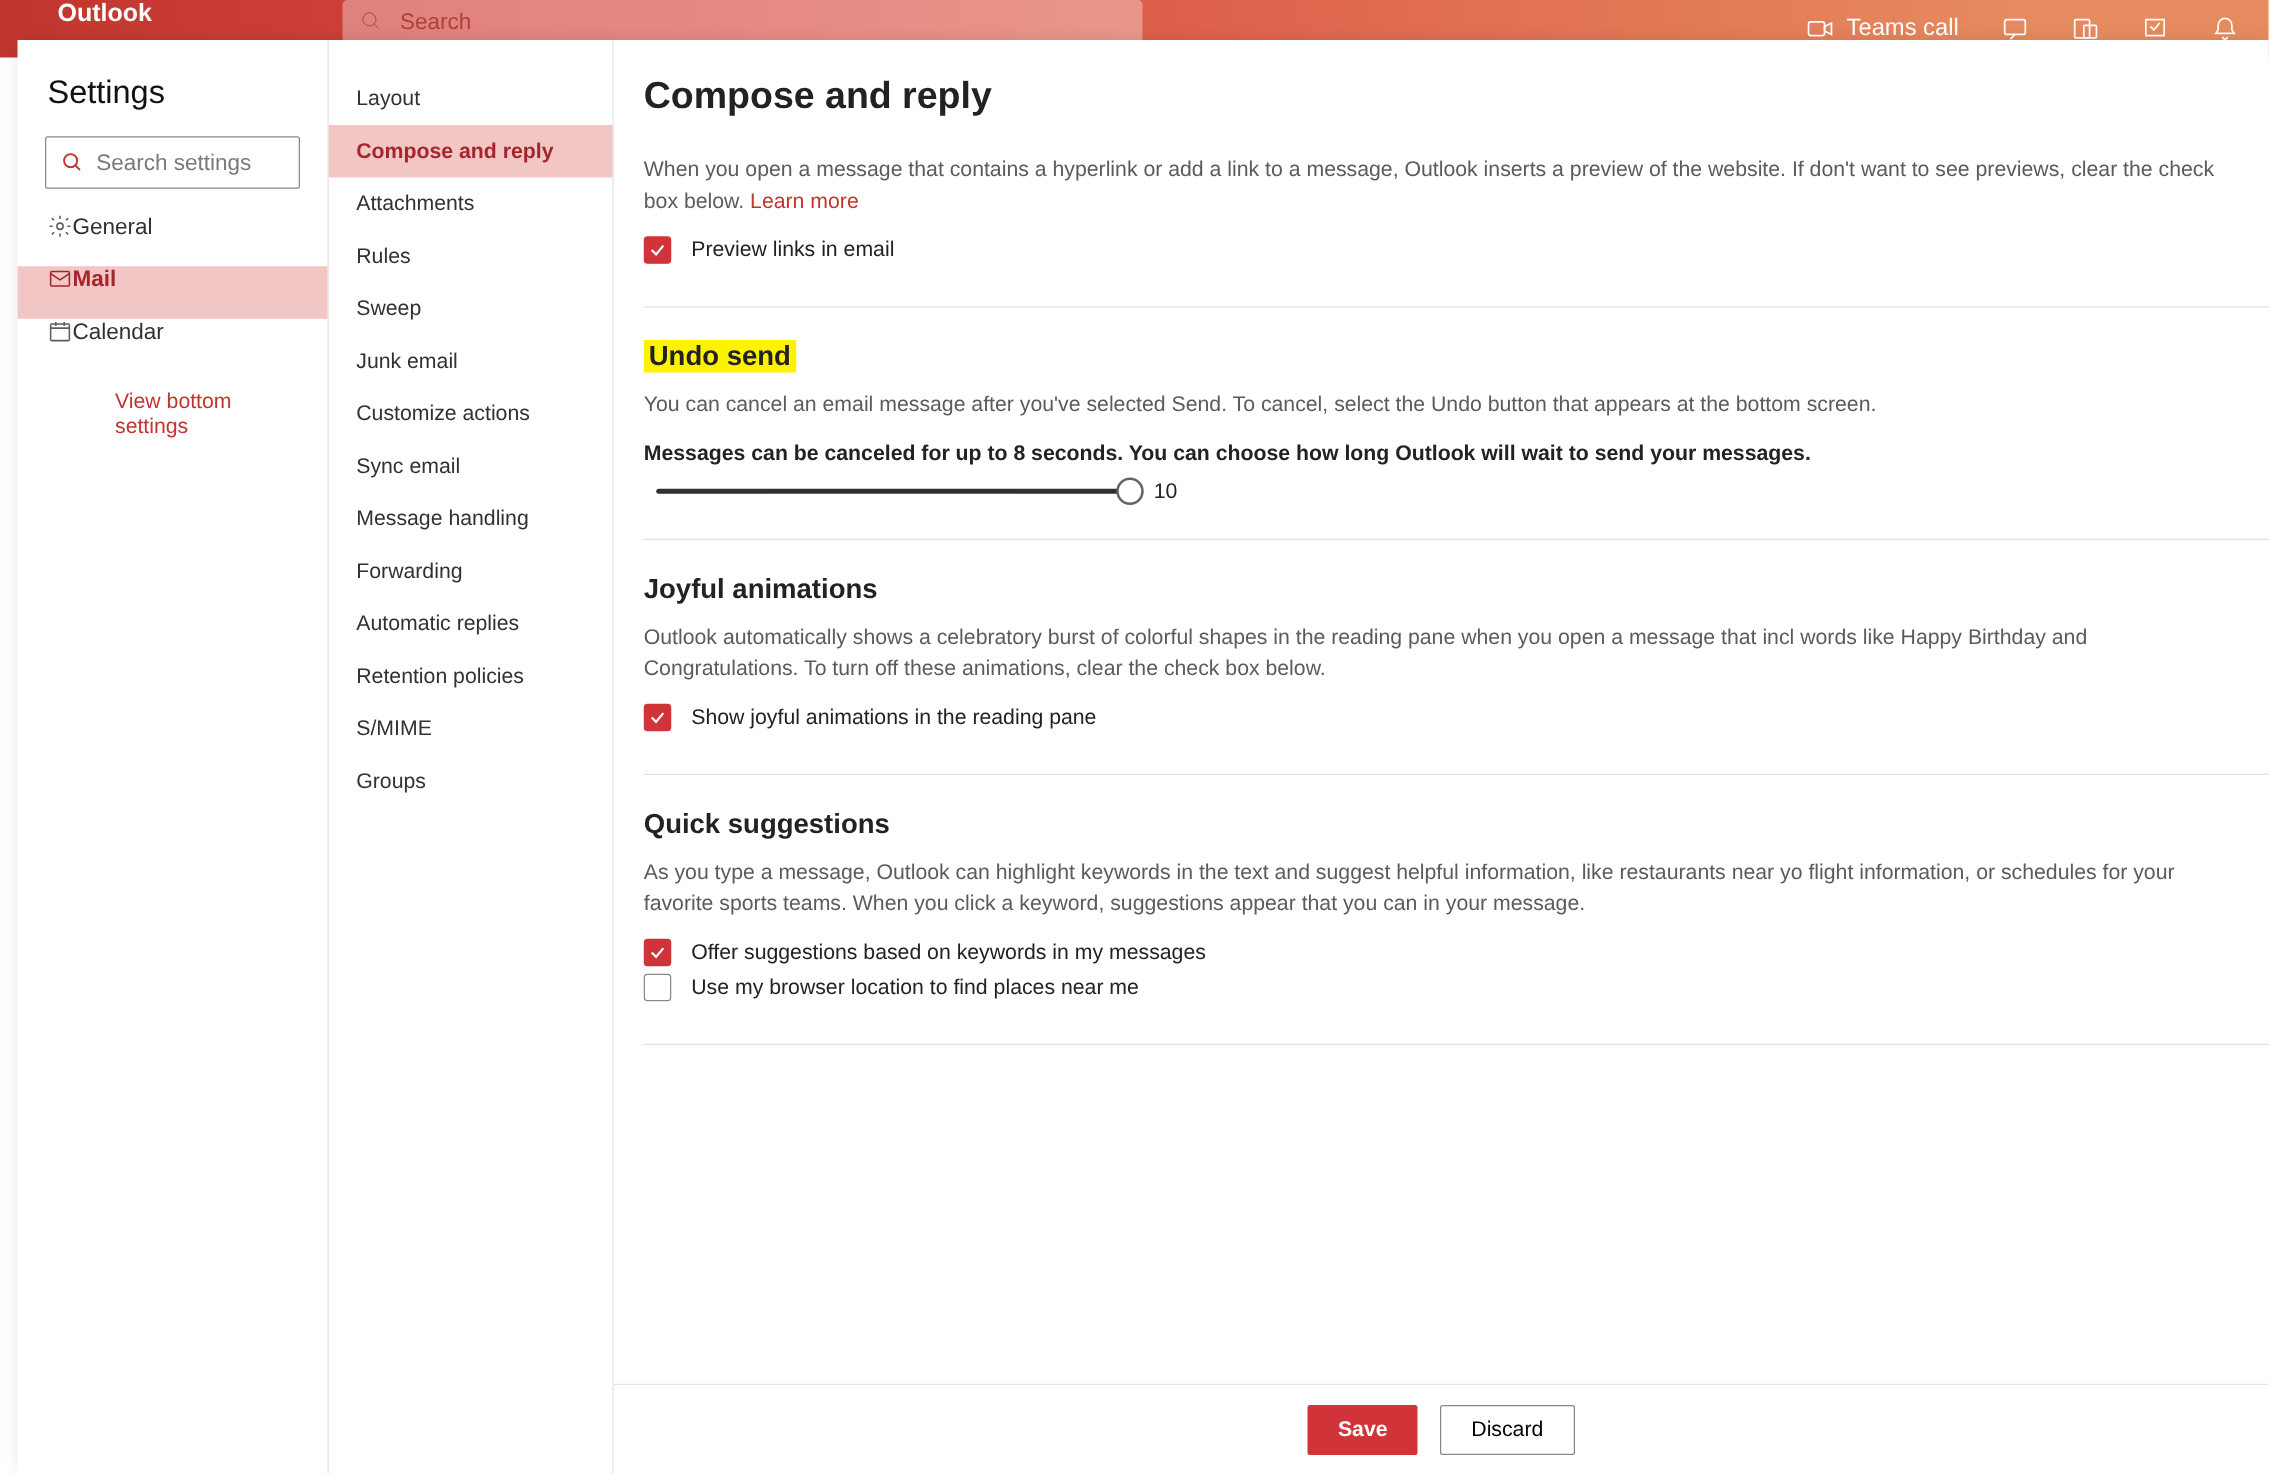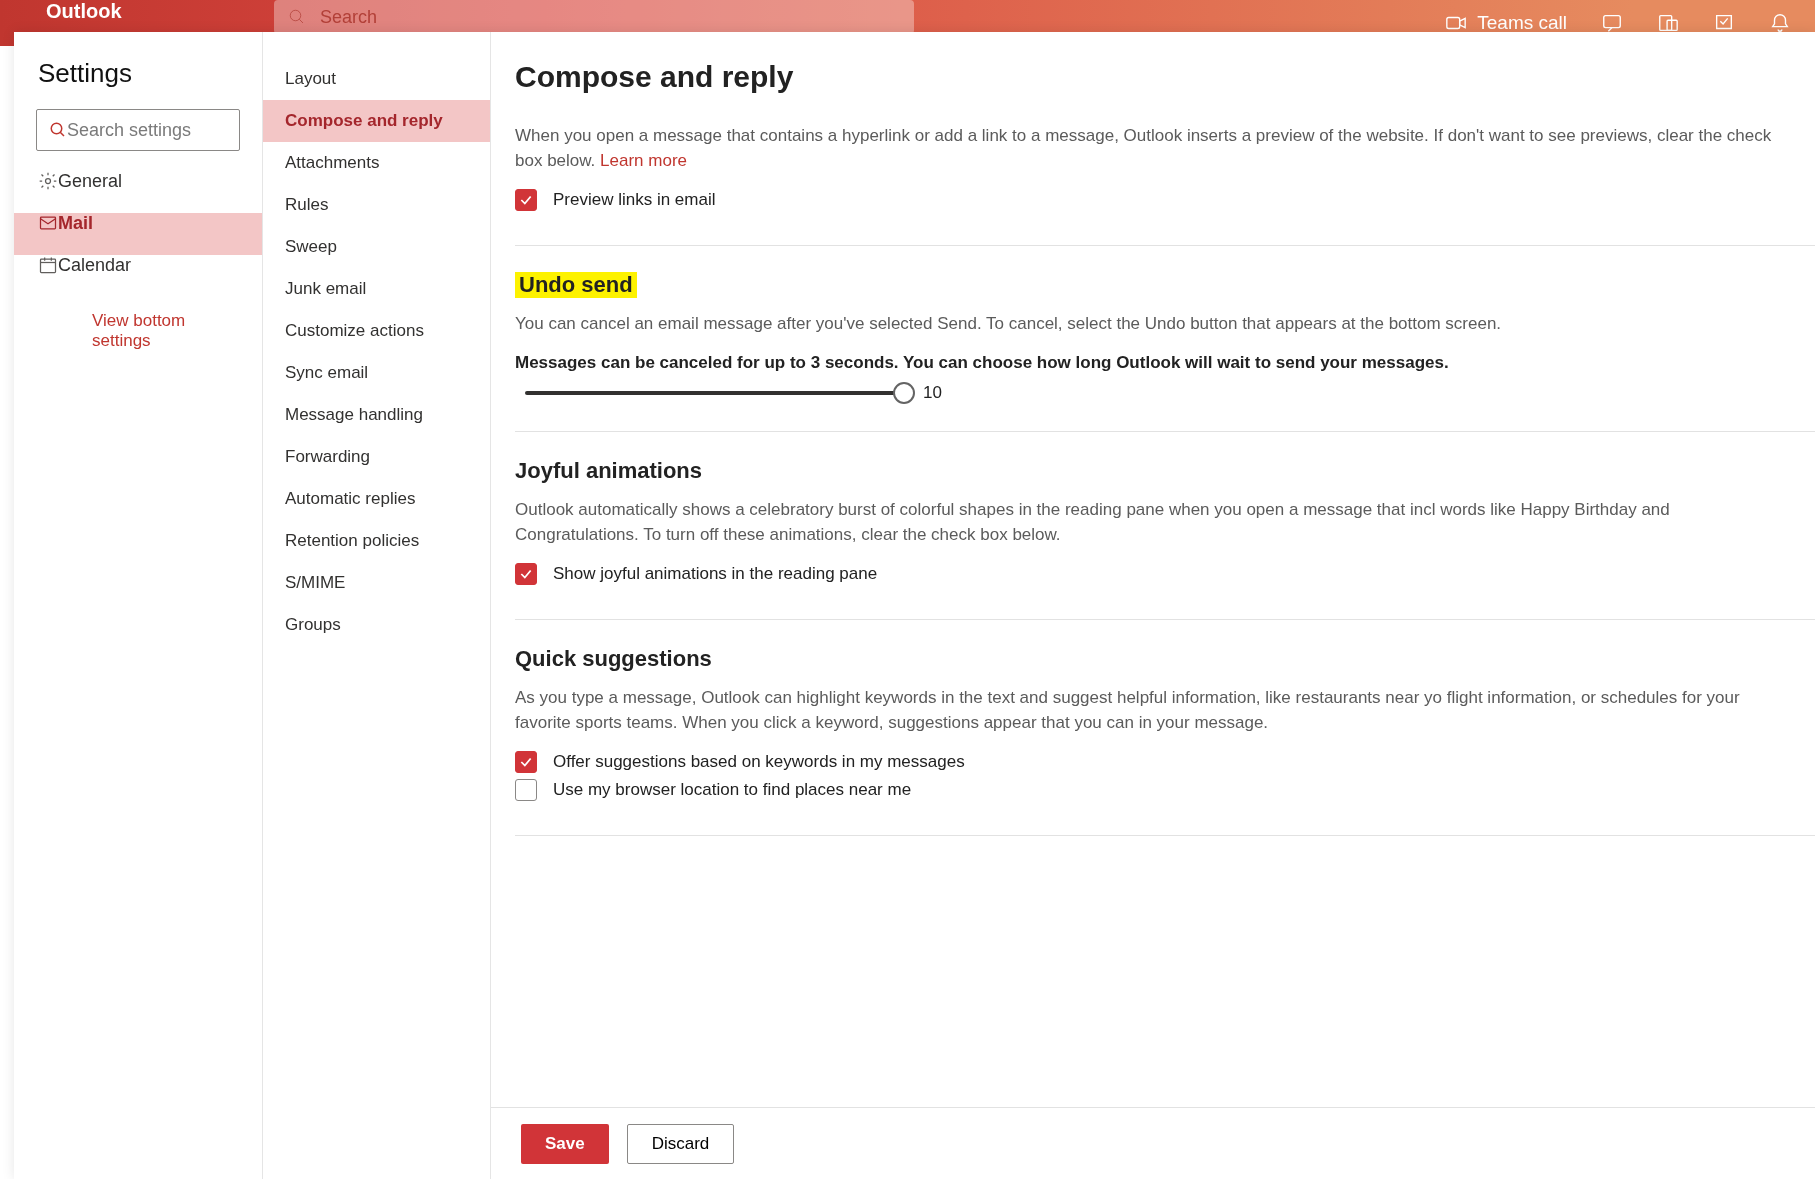"Search settings" .col1 .search-settings span { margin-left: none -> 10px }
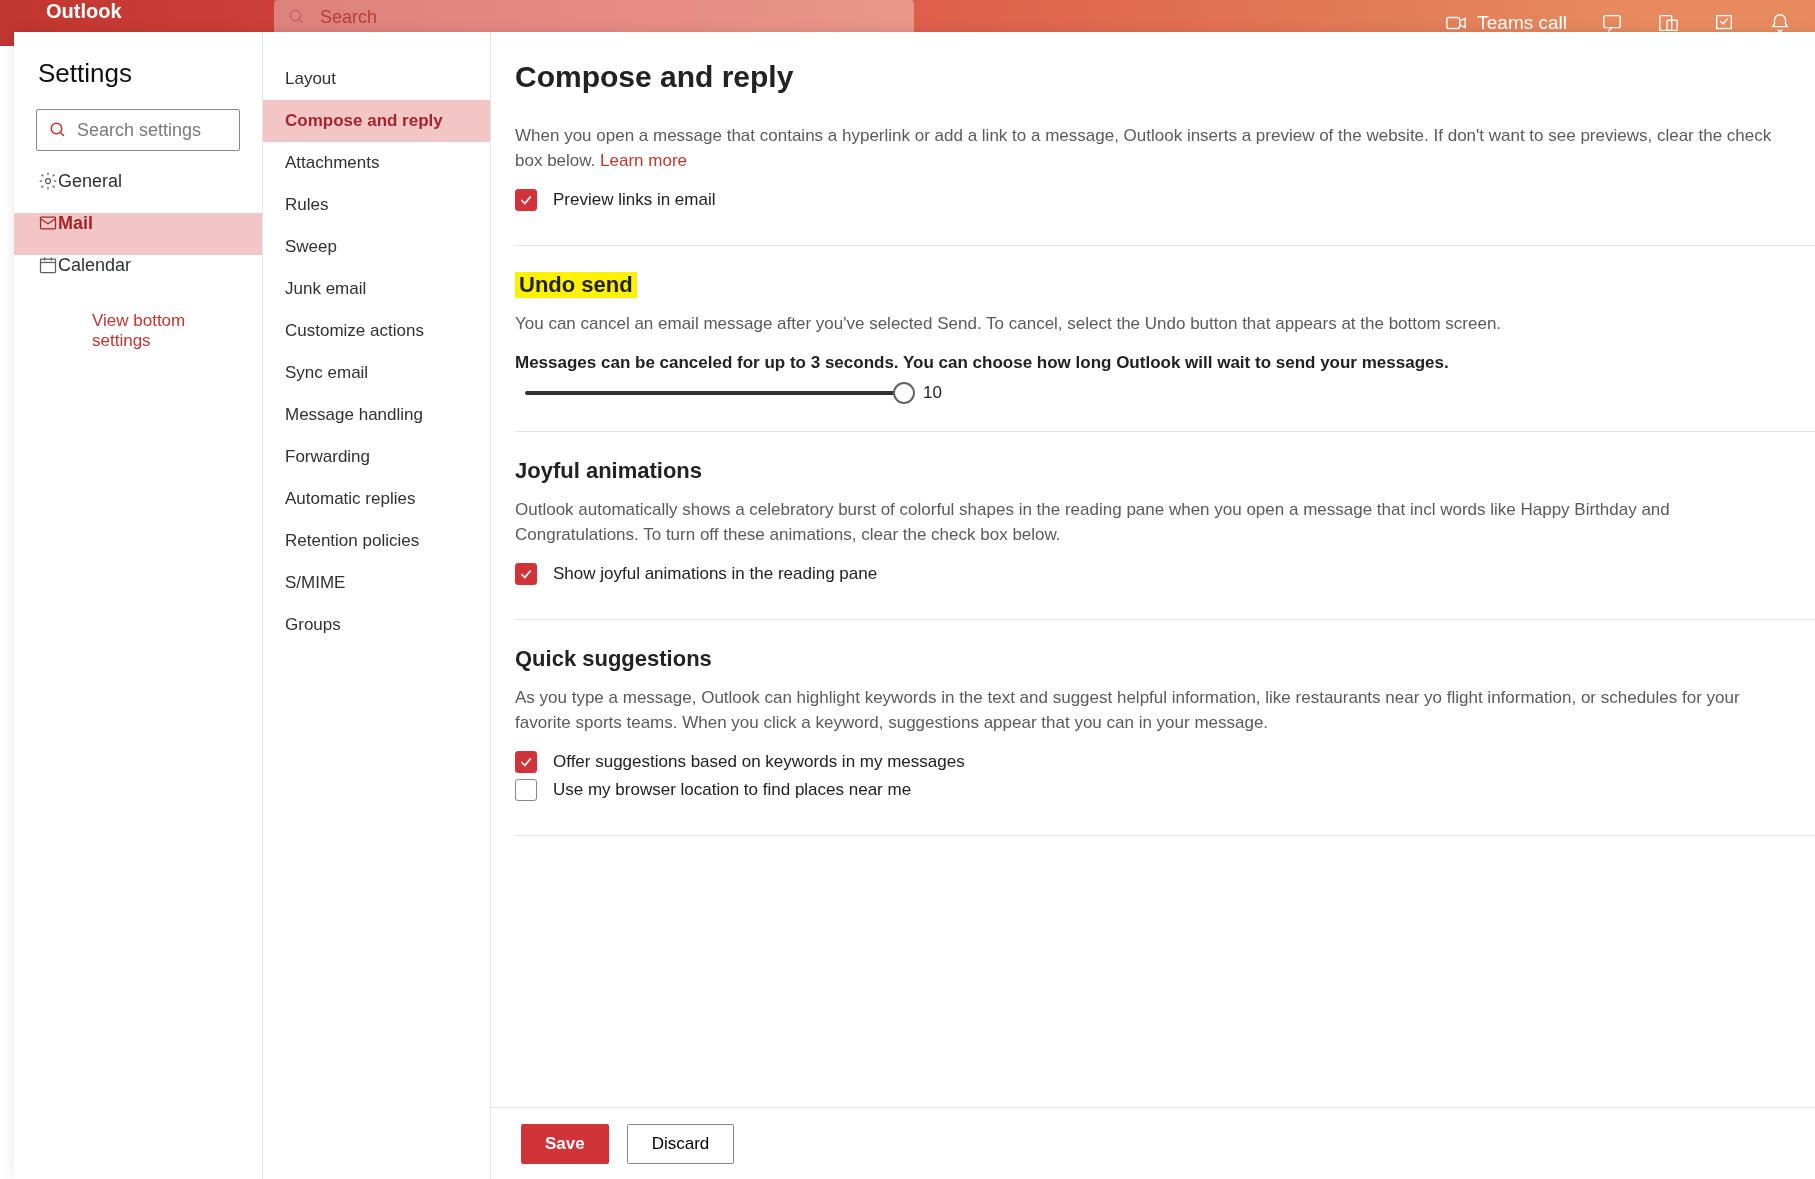"Messages can be canceled for" p.bold-line { text: 3 -> 8 }
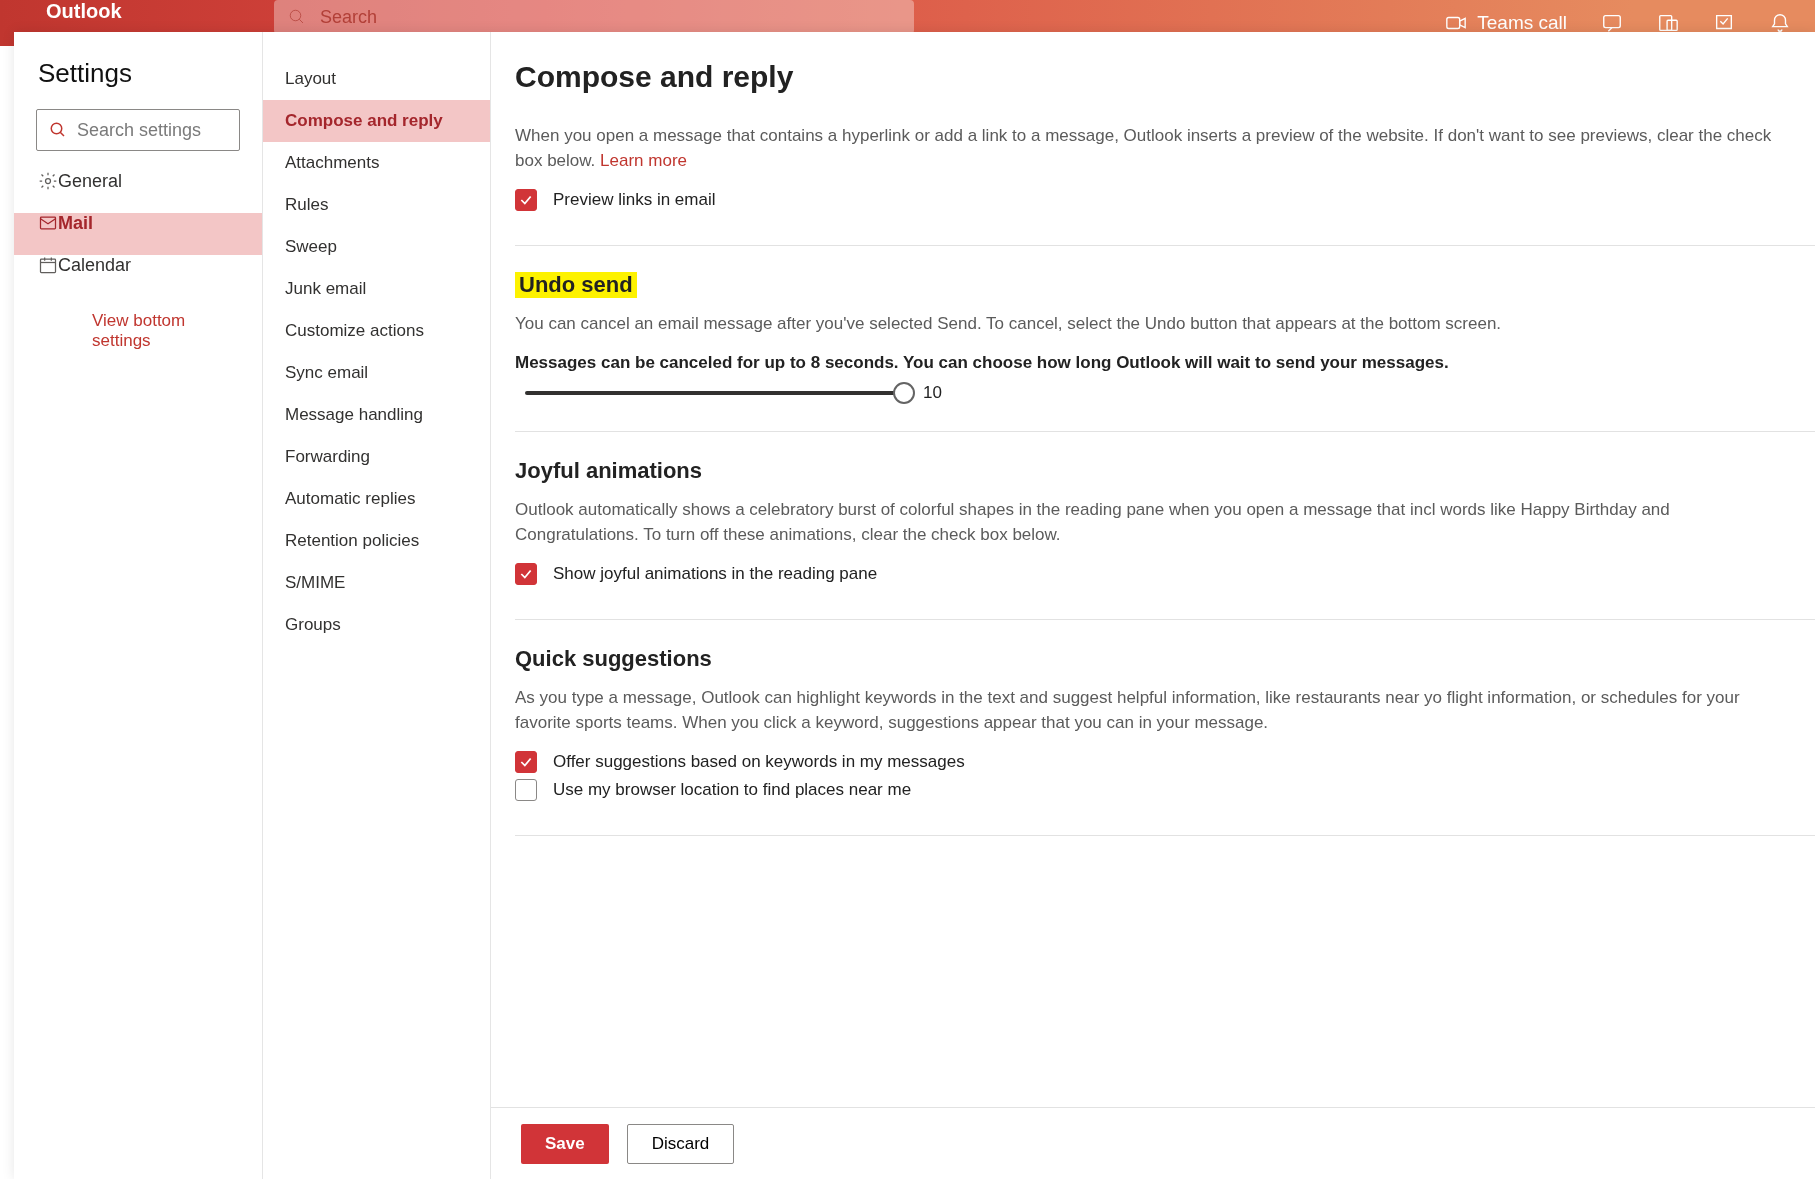"Save" .footer-bar { justify-content: flex-start -> center }
